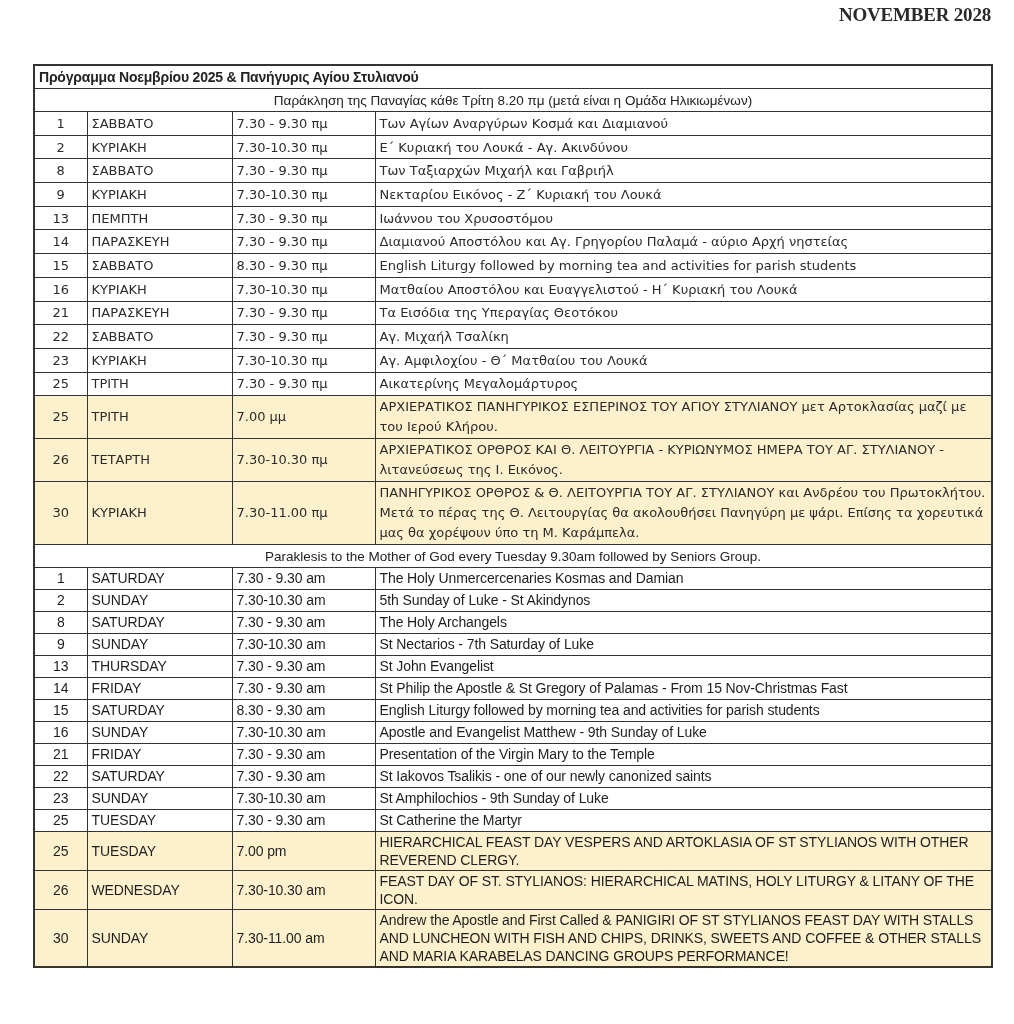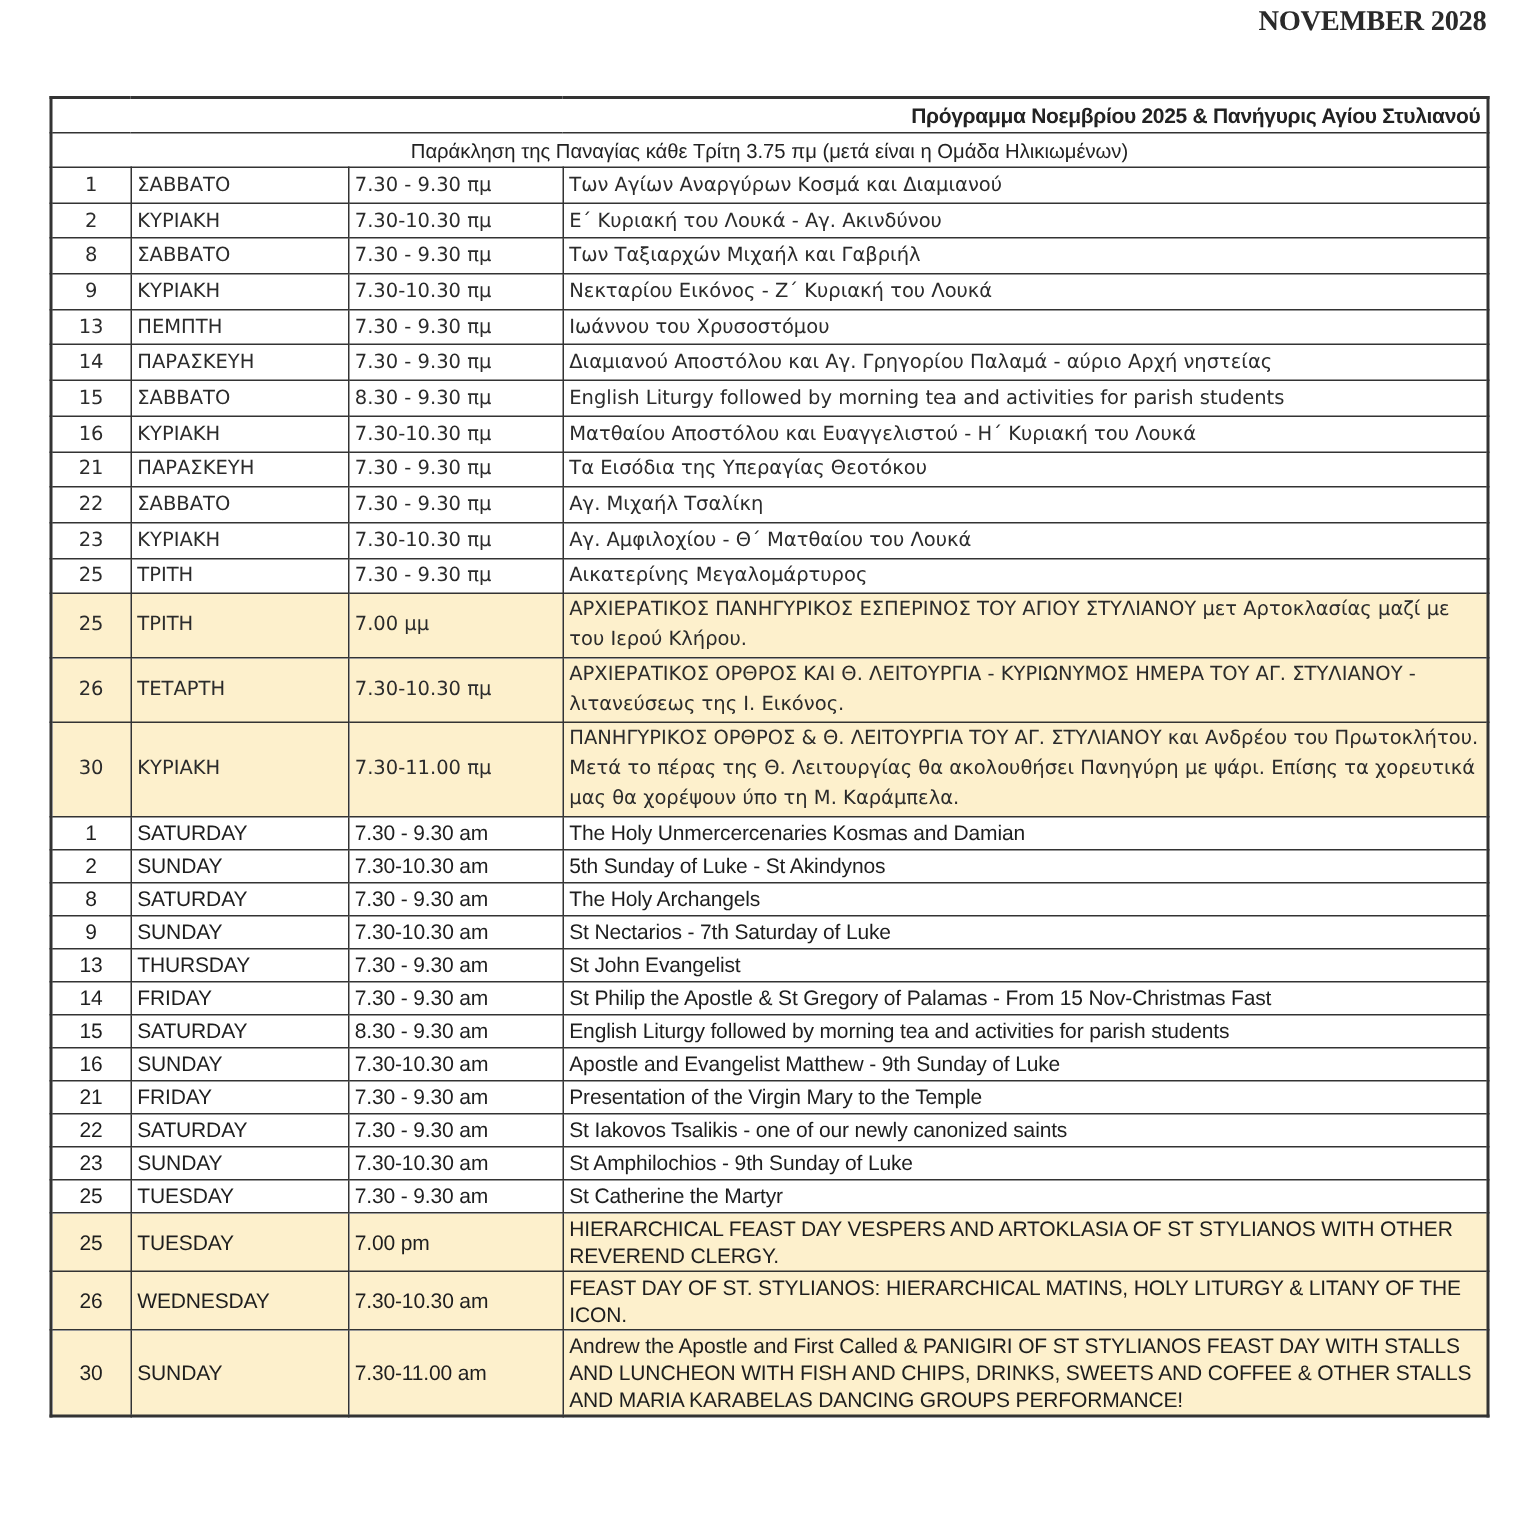"Πρόγραμμα Νοεμβρίου 2025 & Πανήγυρις" .title-row td { text-align: right -> left }
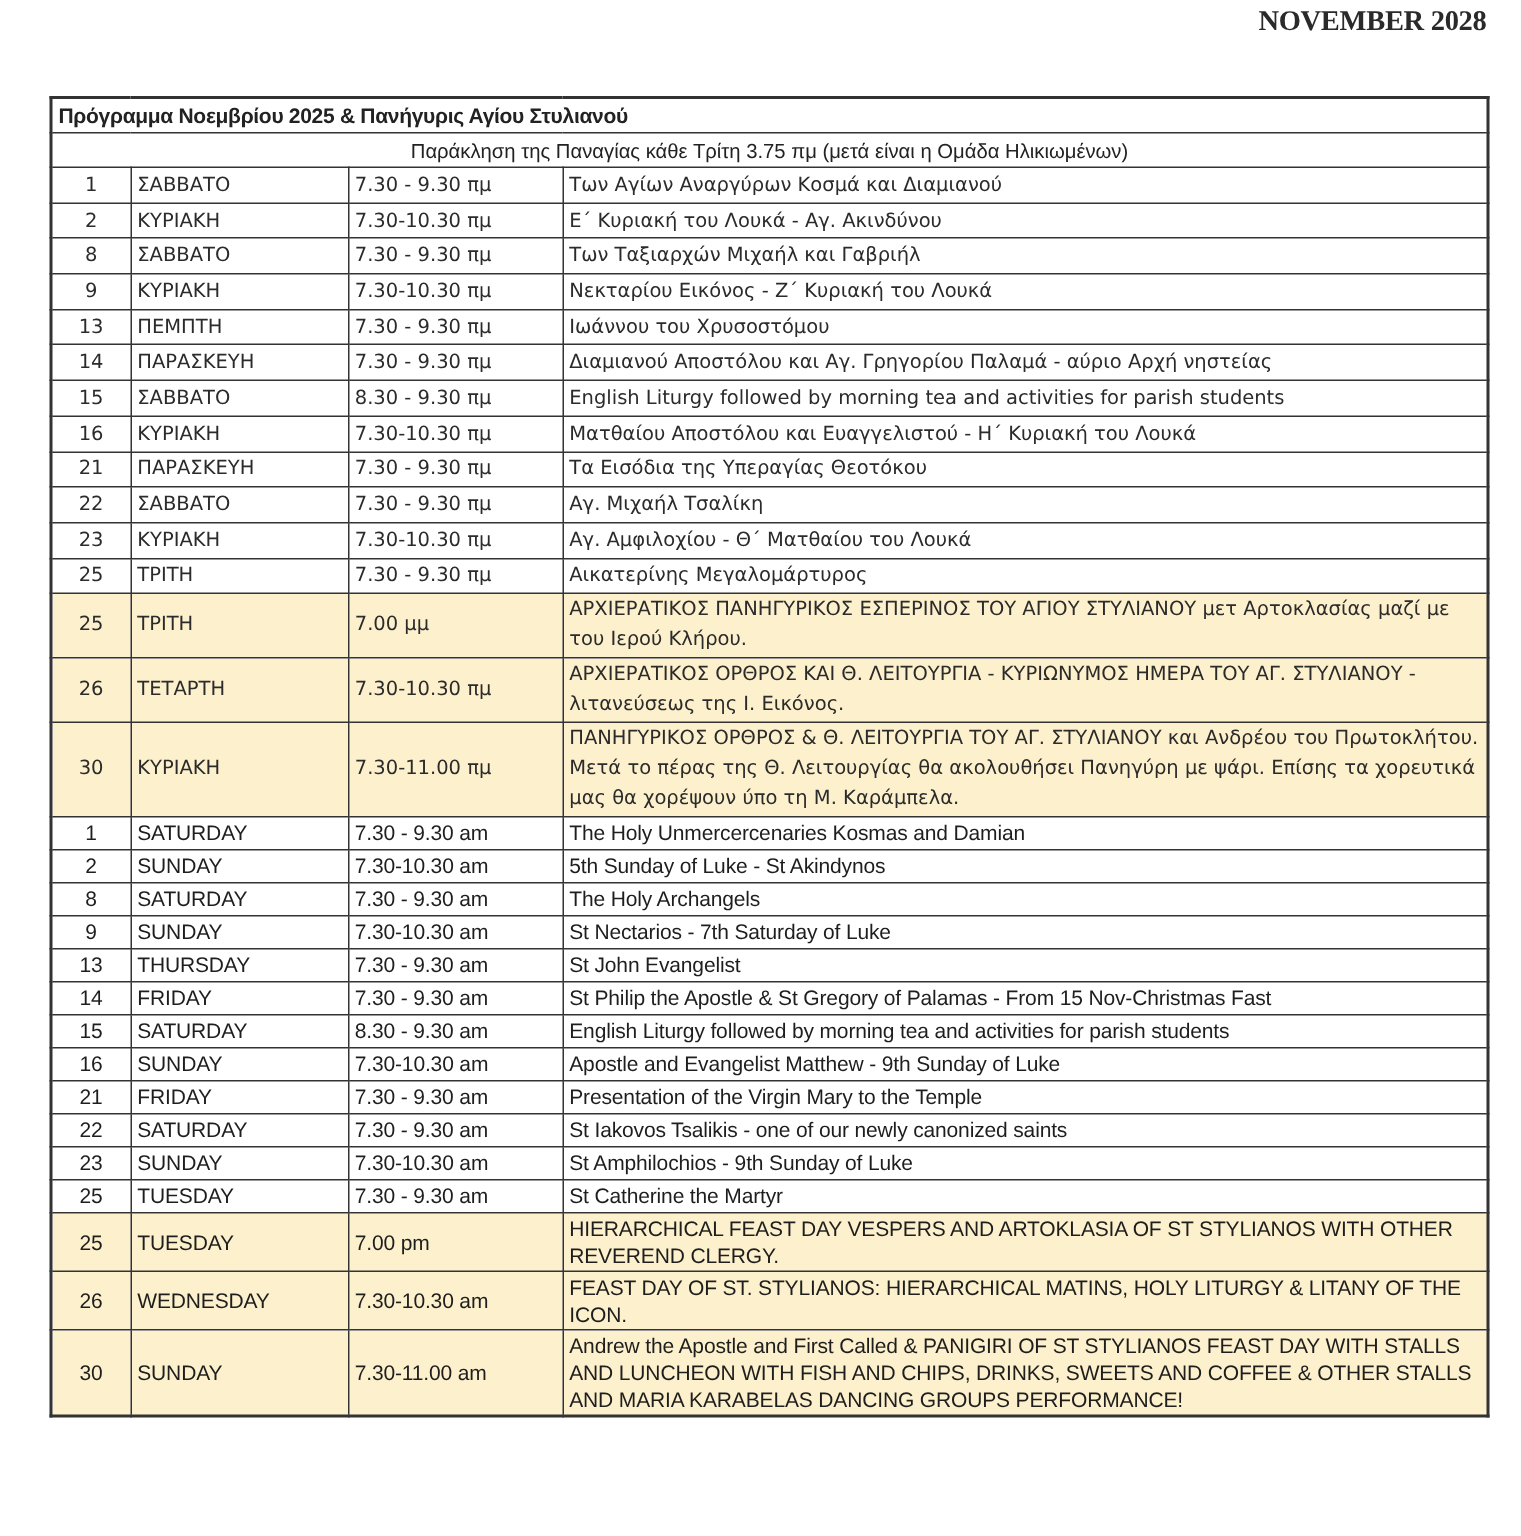"Παράκληση της Παναγίας κάθε Τρίτη" td { text: 3.75 -> 8.20 }
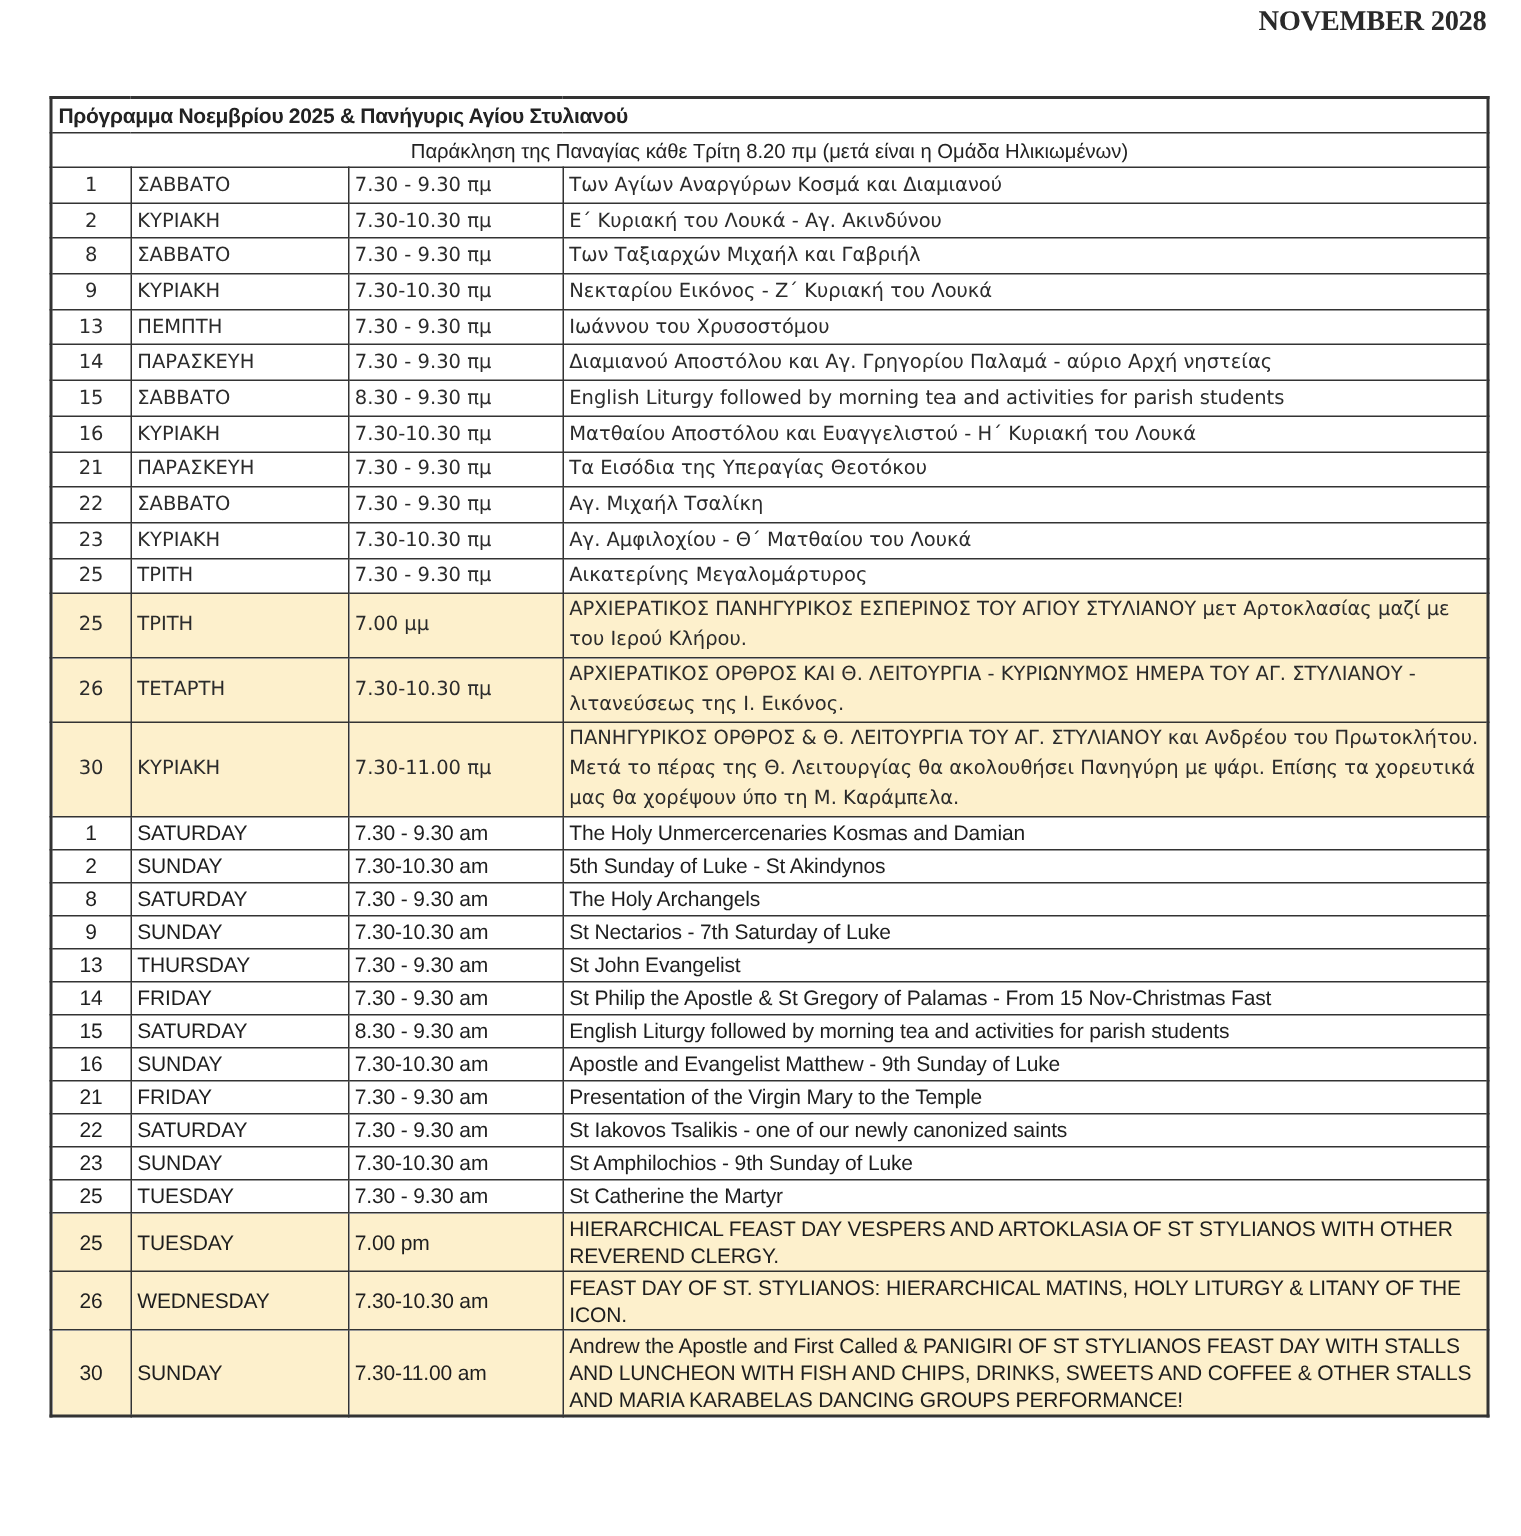"Paraklesis to the Mother of" tr.sub-row { html: none -> <tr> <td>Paraklesis to the Mother of God every Tuesday 9.30am followed by Seniors Group.</td> </tr> }
